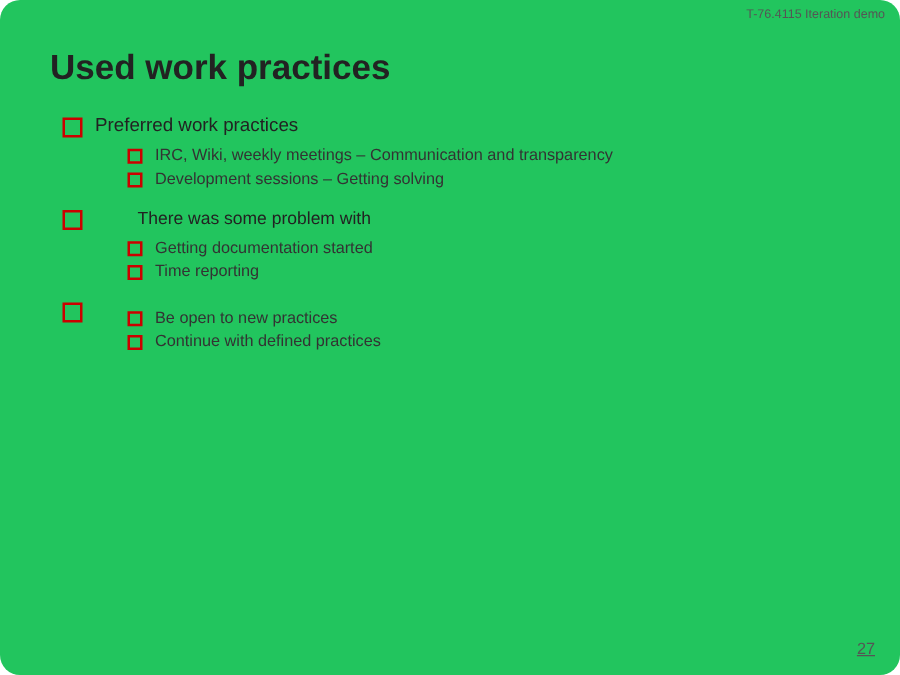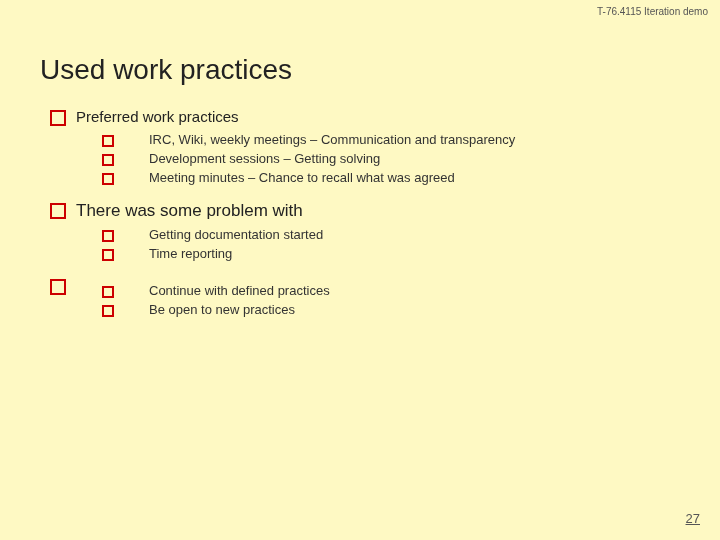"T-76.4115 Iteration demo" .slide-container { background: #fef9c3 -> #22c55e; border-radius: none -> 16px; padding: 36px 40px 30px 40px -> 20px 40px 30px 40px }
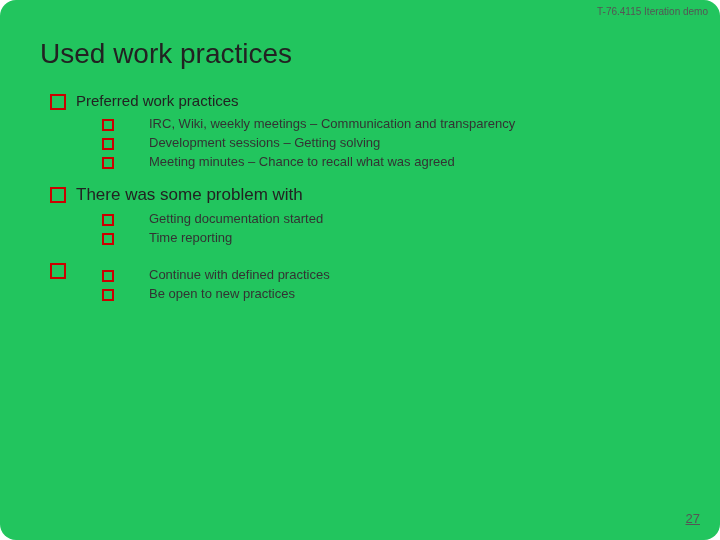"Used work practices" .slide-title { font-weight: normal -> bold }
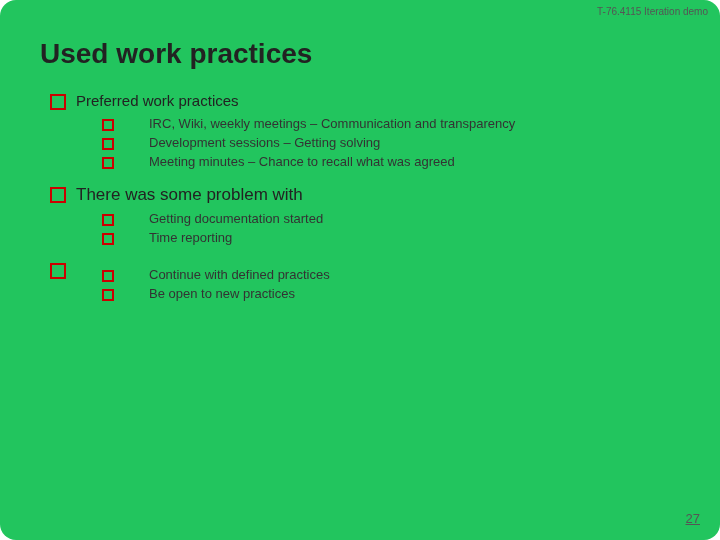"IRC, Wiki, weekly meetings –" .level2-item { gap: 25px -> none }
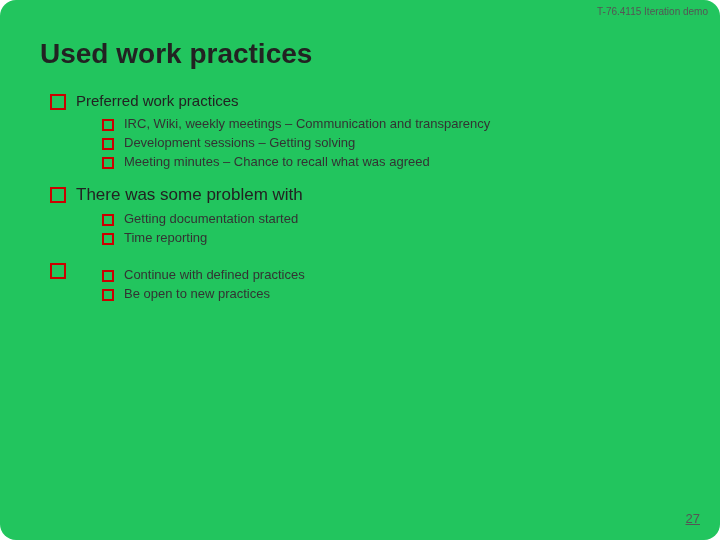"Meeting minutes – Chance to" div.level2-item { html: <div> <span></span> <span>Meeting minutes – Chance to recall what was agreed</span> </div> -> none }
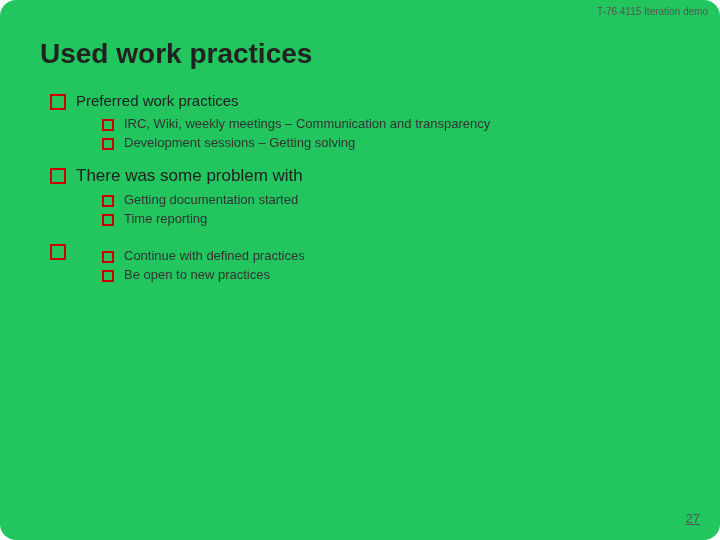"There was some problem with" .level1-text.large { font-size: 17px -> 14px; margin-left: none -> 34px }
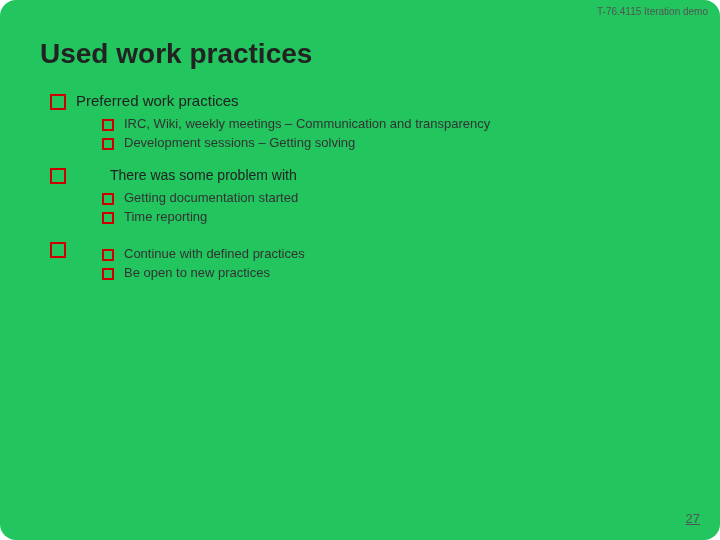"Continue with defined practices" div.level2-item { order: before "Be open to new practices" -> after "Be open to new practices" }
